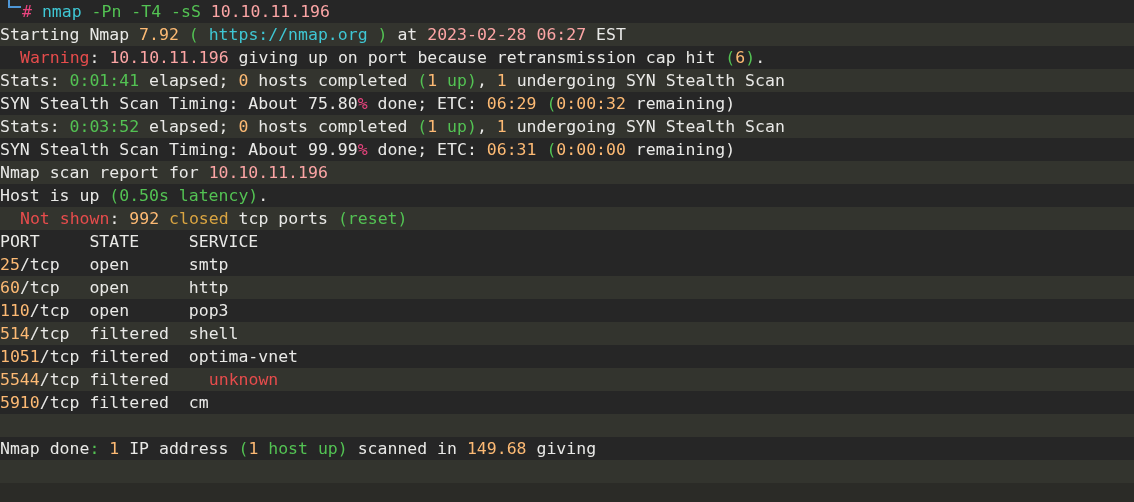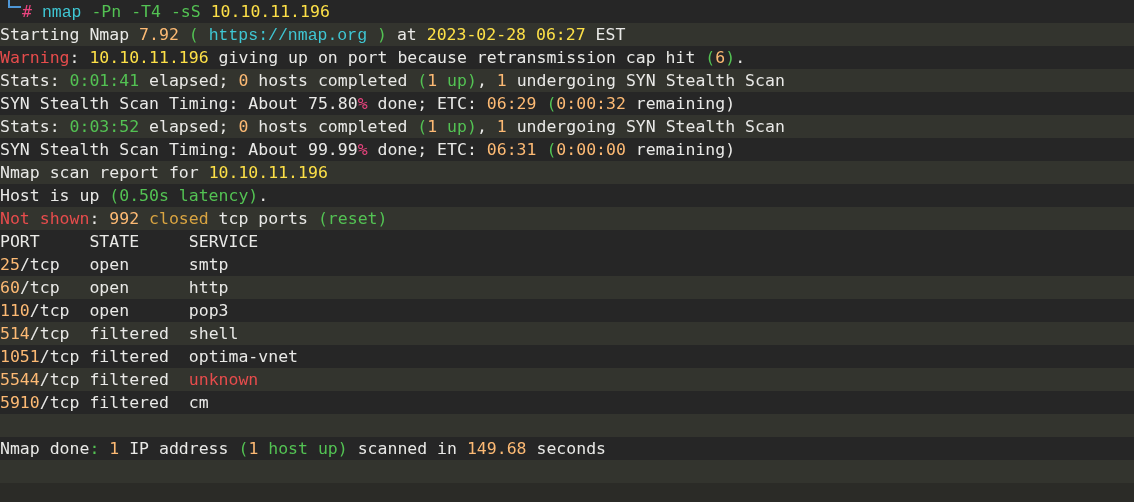"nmap" .c-cyan { font-family: Liberation Mono, monospace -> none }
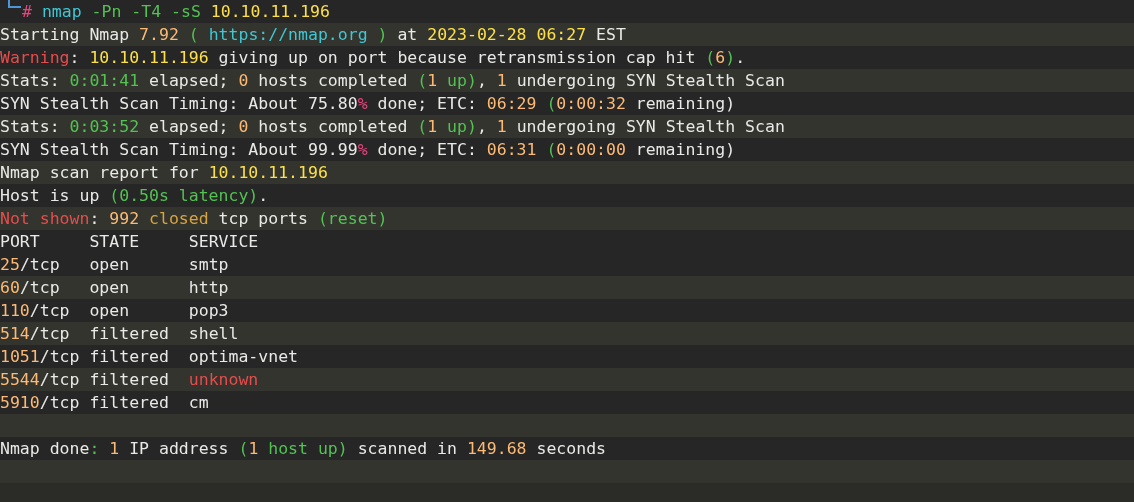"10.10.11.196" .c-lgreen { color: #fde047 -> #fca5a5 }
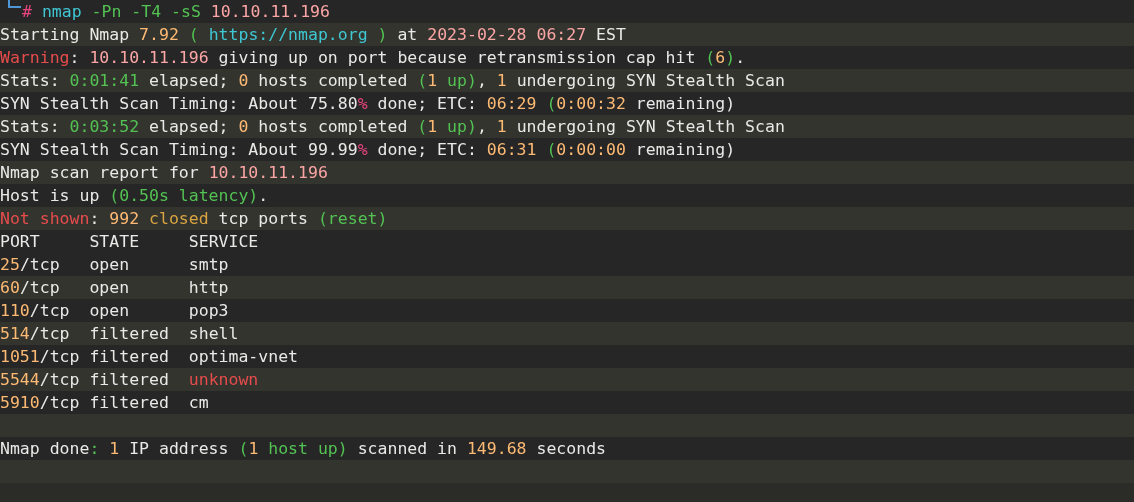"Warning" .c-red { padding-left: none -> 20px }
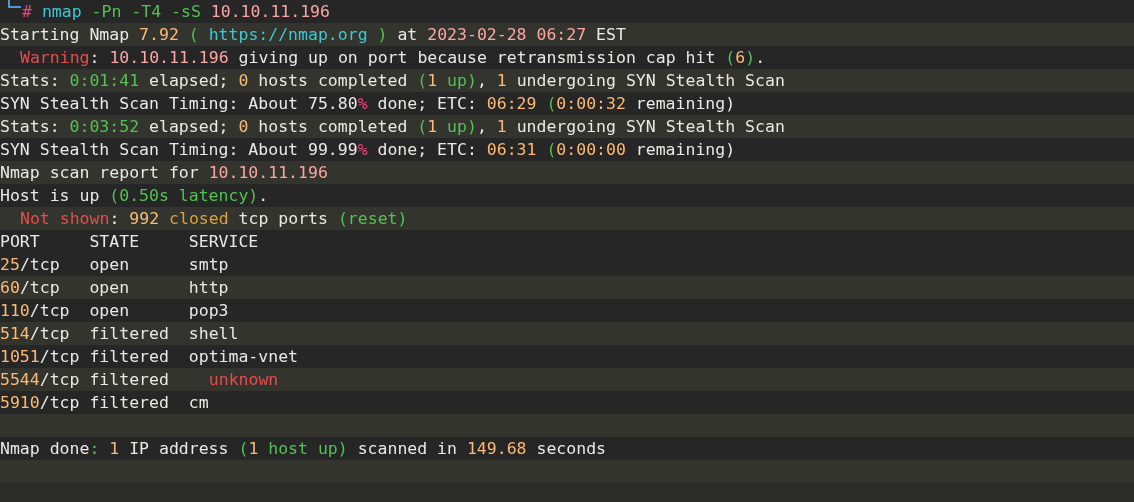"seconds" span.c-white { text: seconds -> giving }
